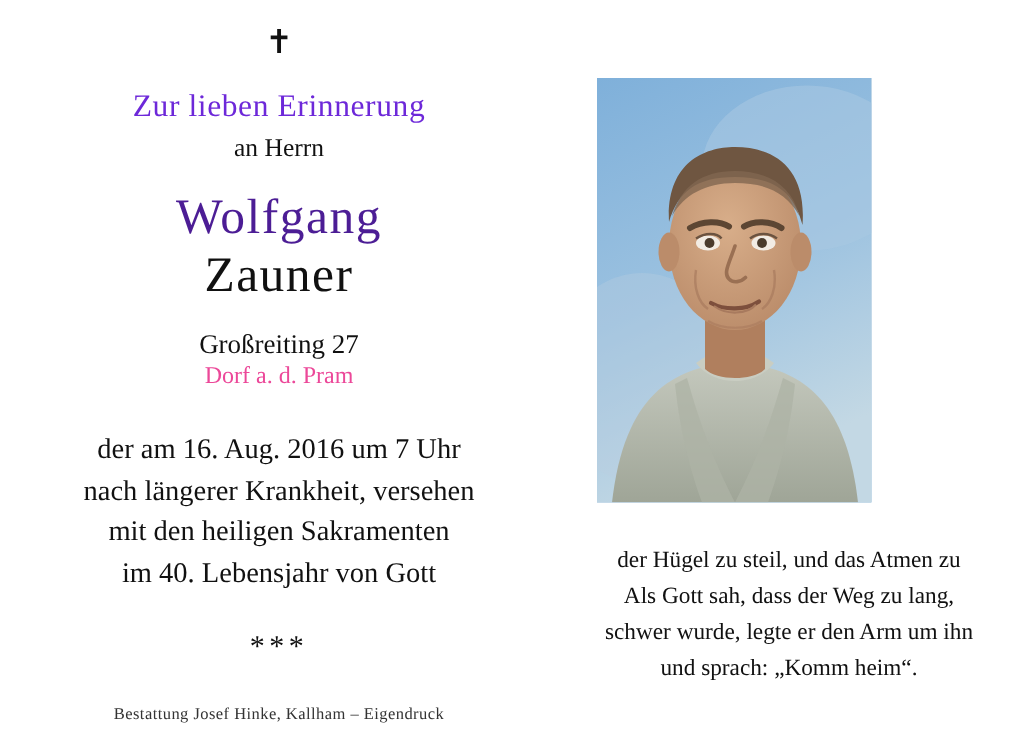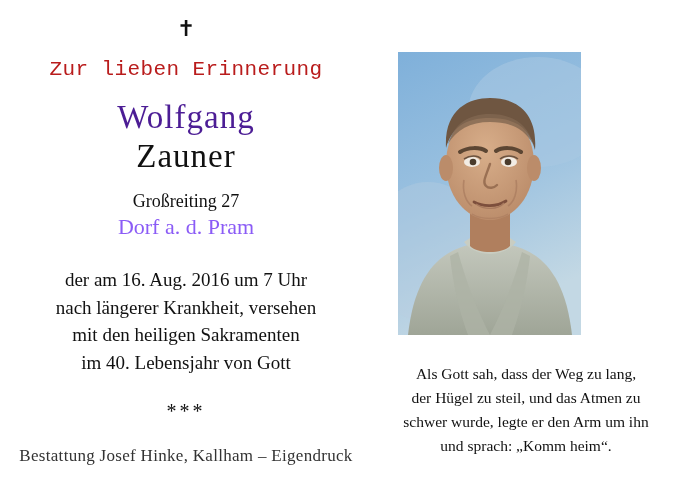"Zur lieben Erinnerung" .memorial-line1 { color: #b91c1c -> #6d28d9; font-family: Liberation Mono, monospace -> none }
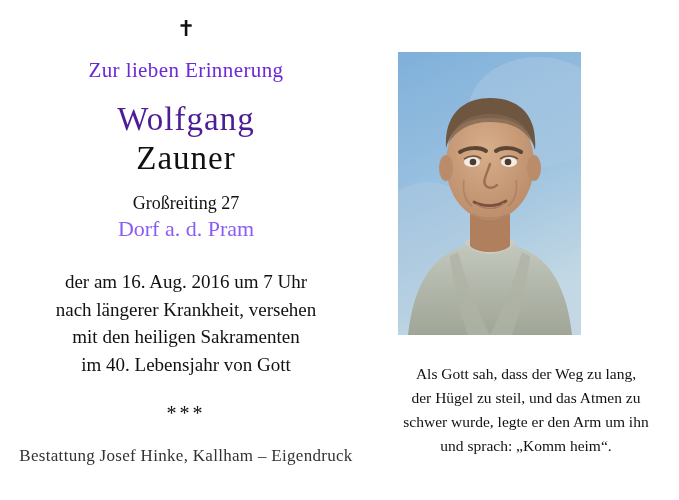"an Herrn" div.memorial-line2 { html: none -> <div>an Herrn</div> }
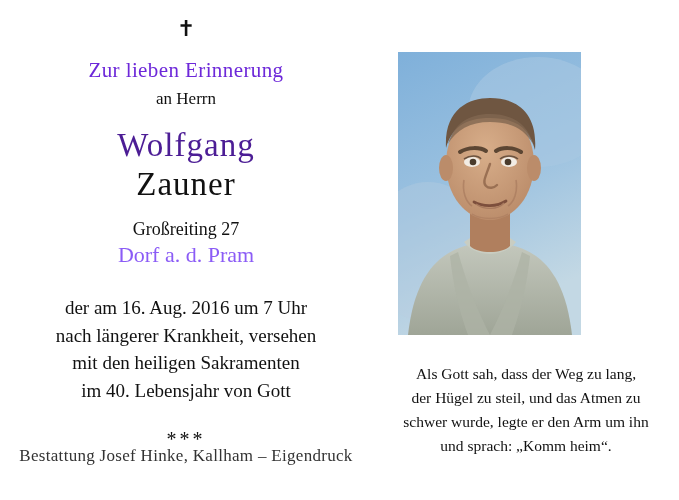"Dorf a. d. Pram" .addr2 { color: #8b5cf6 -> #ec4899; font-size: 22px -> 16px }
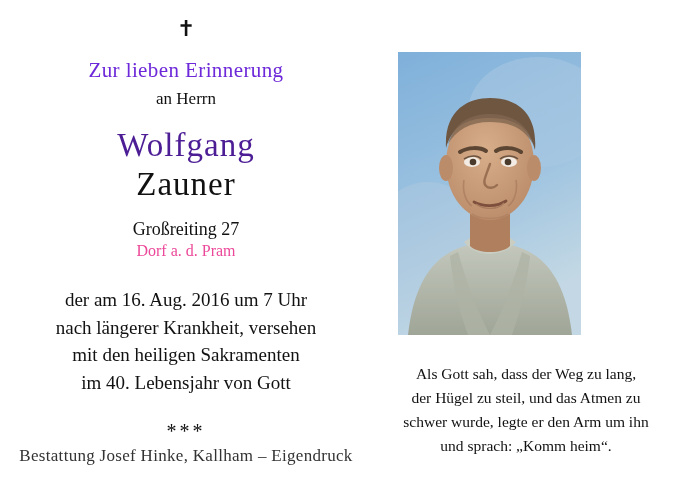"Als Gott sah, dass der" div { order: before "der Hügel zu steil, und" -> after "der Hügel zu steil, und" }
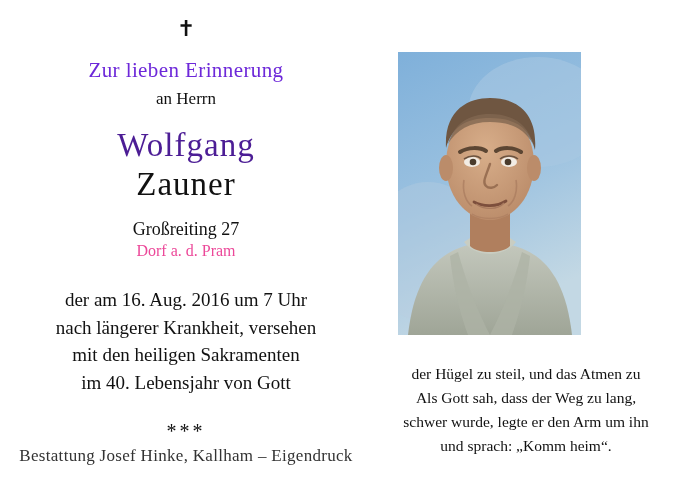"Bestattung Josef Hinke, Kallham –" .footer { bottom: 34px -> 18px; font-size: 17px -> 11px }
